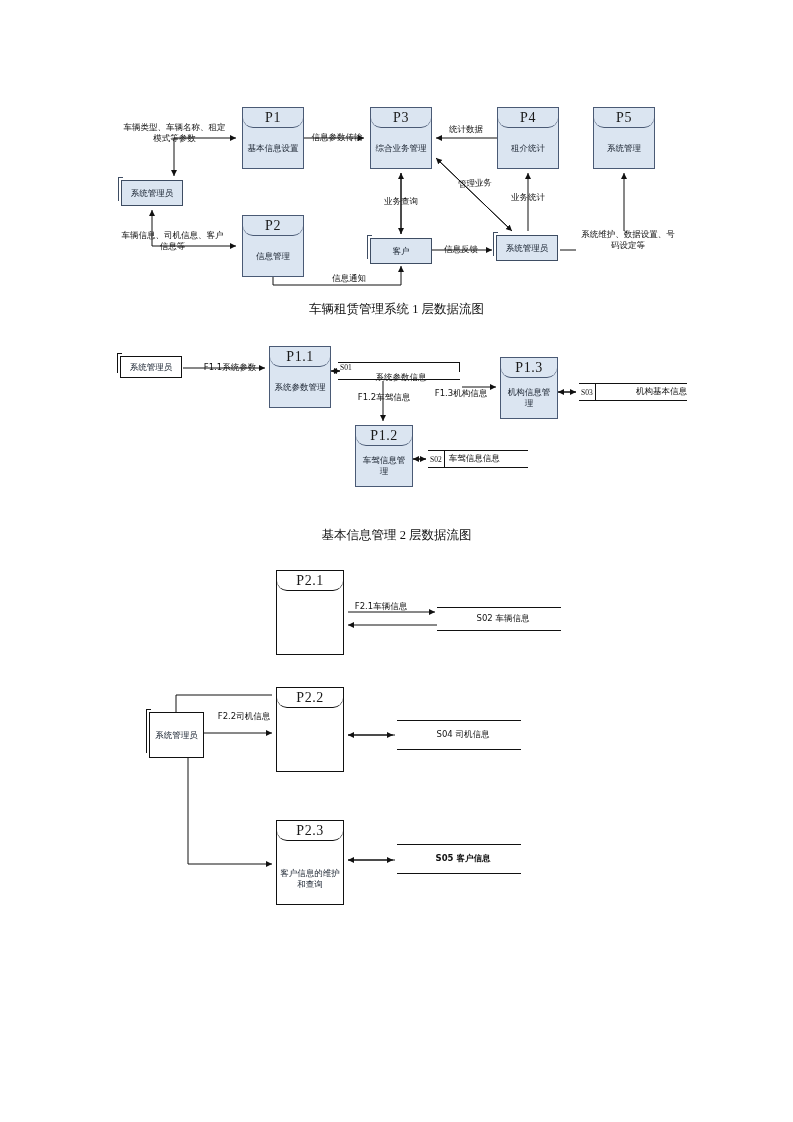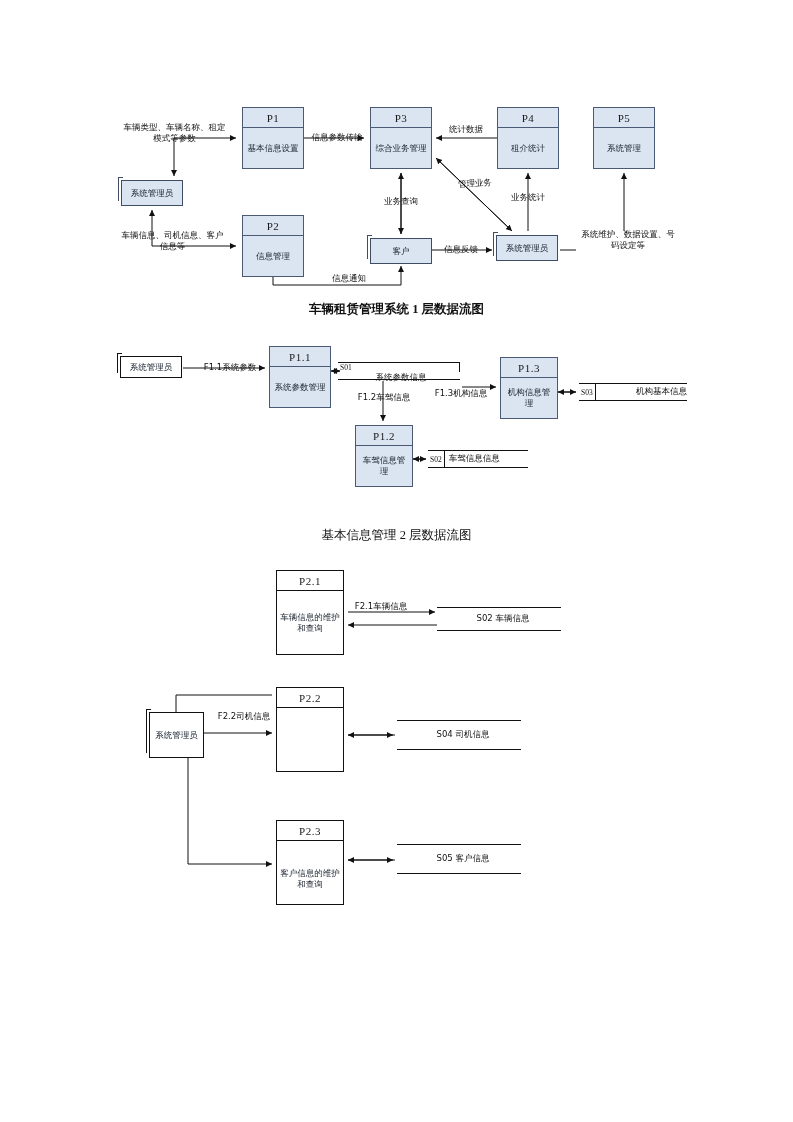"P1" .proc .pid { border-radius: none -> 10px; font-size: 11px -> 14px }
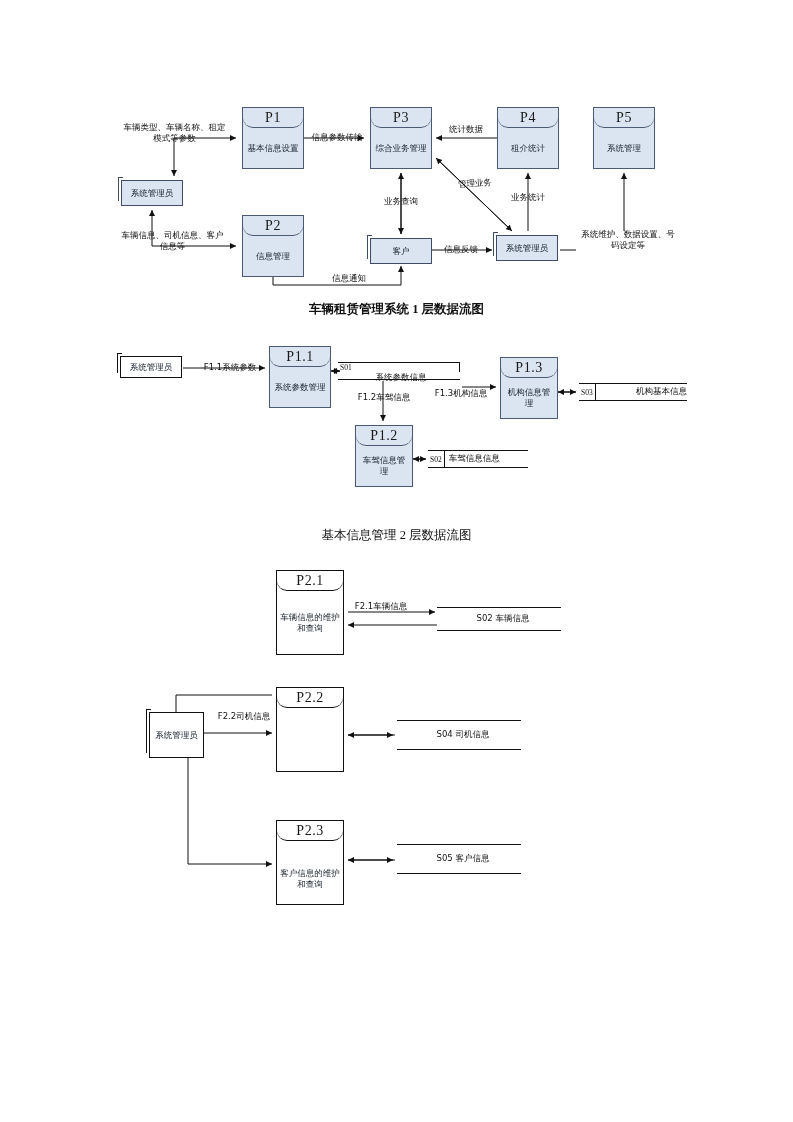"车辆租赁管理系统 1 层数据流图" div.caption { font-weight: bold -> none }
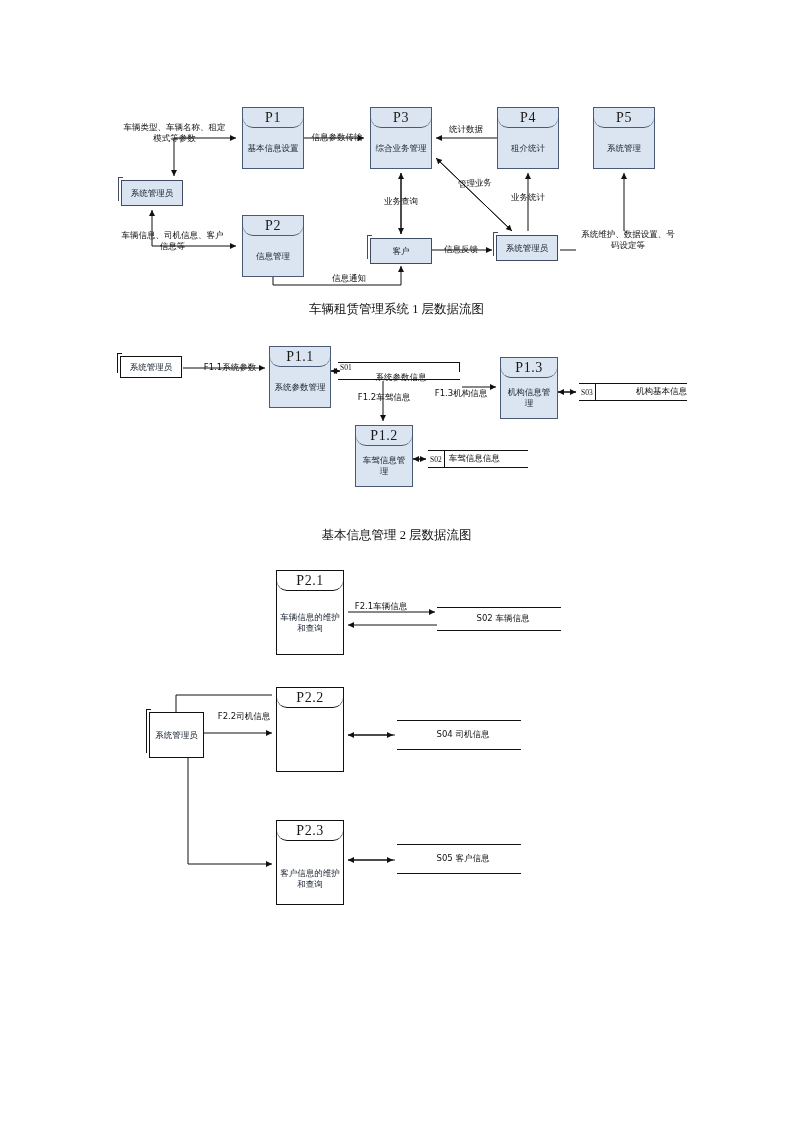"车辆信息的维护和查询" div.pbody { html: <div>车辆信息的维护和查询</div> -> none }
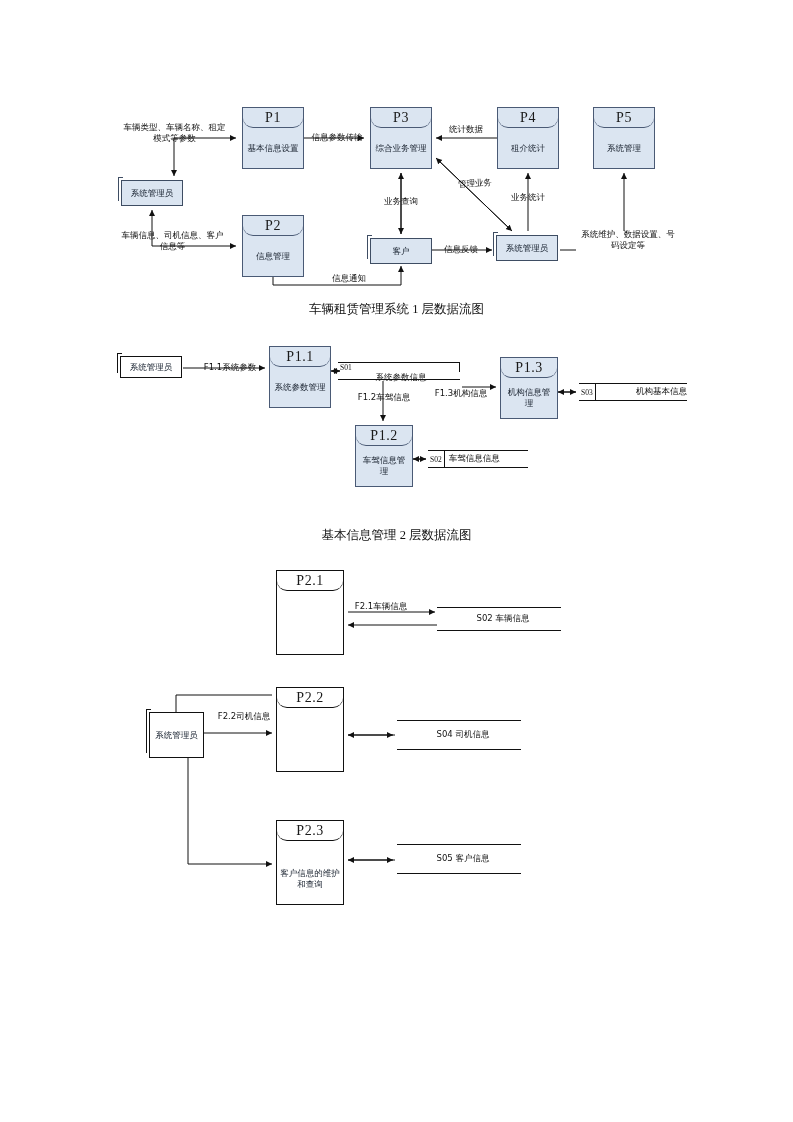"S05 客户信息" div.store { font-weight: none -> bold }
